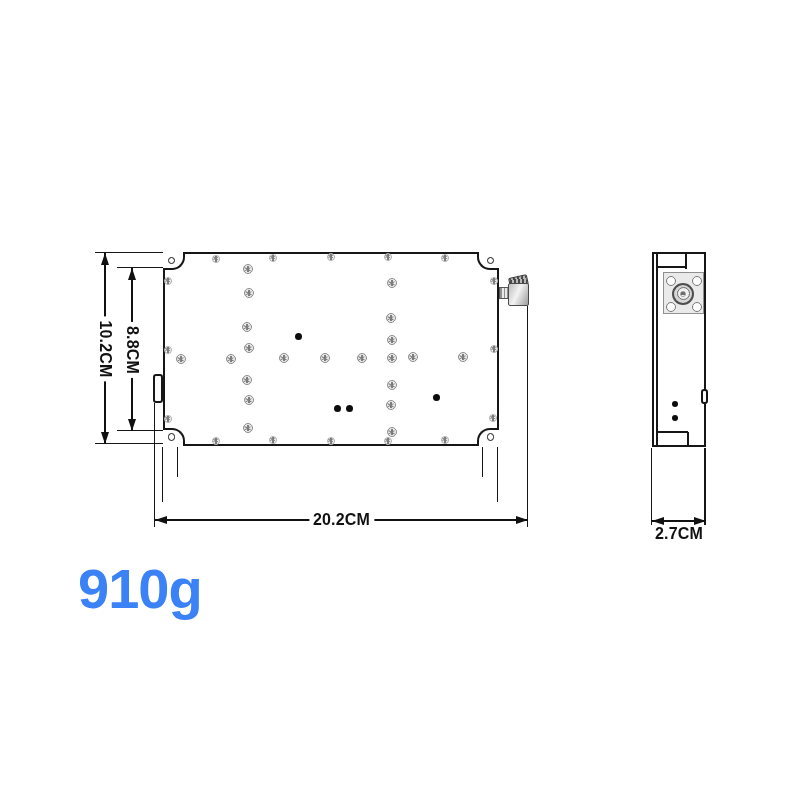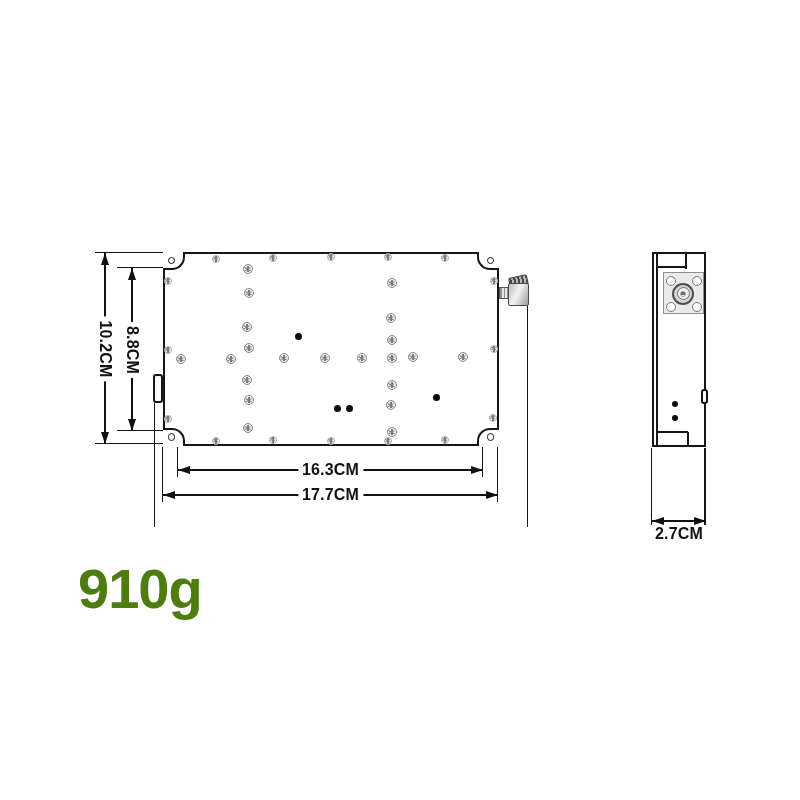"16.3CM" div.dim { html: <div> <div></div> <div></div> <div></div> <div>16.3CM</div> </div> -> none }
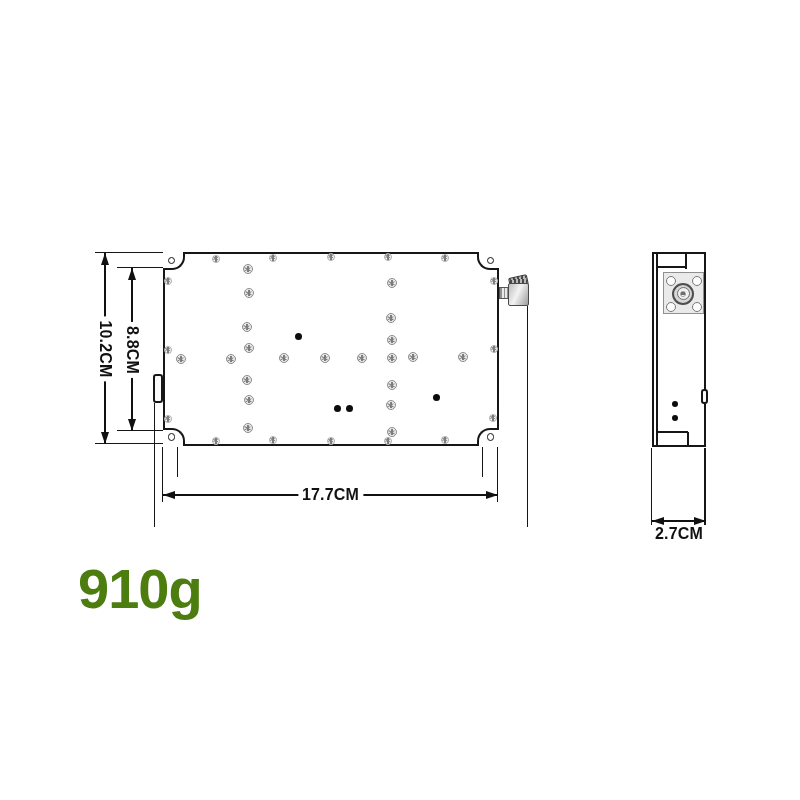"17.7CM" div.dim { html: <div> <div></div> <div></div> <div></div> <div>17.7CM</div> </div> -> none }
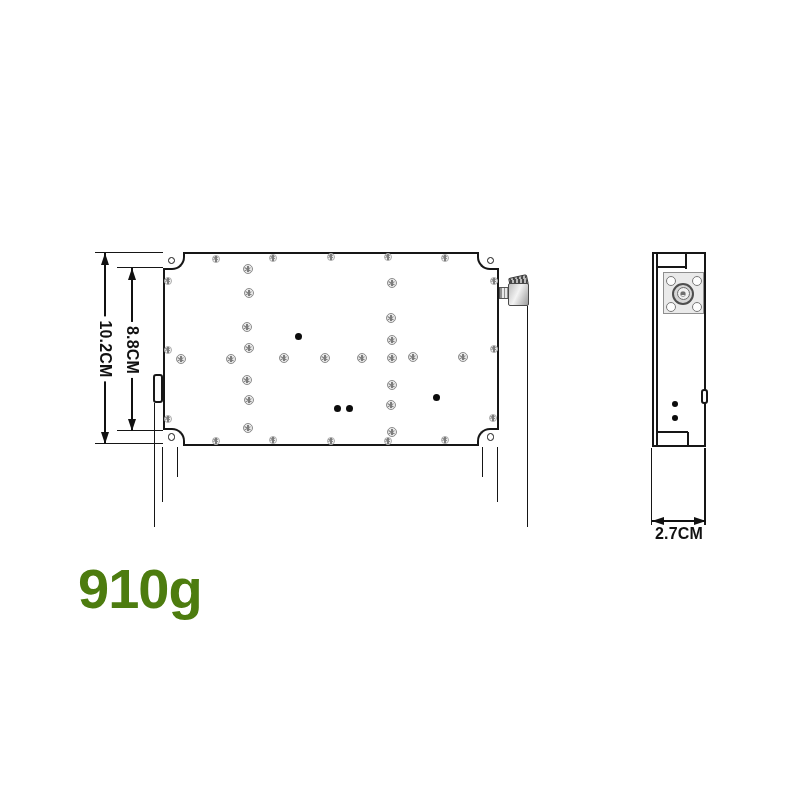"20.2CM" div.dim { html: none -> <div> <div></div> <div></div> <div></div> <div>20.2CM</div> </div> }
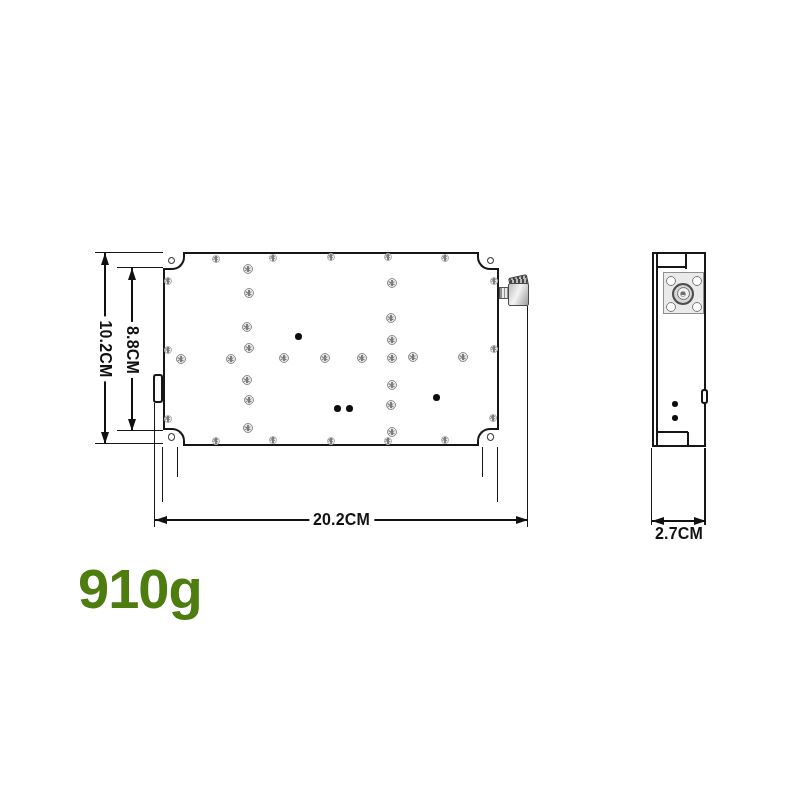"910g" #weight { color: #4d7c0f -> #3b82f6 }
